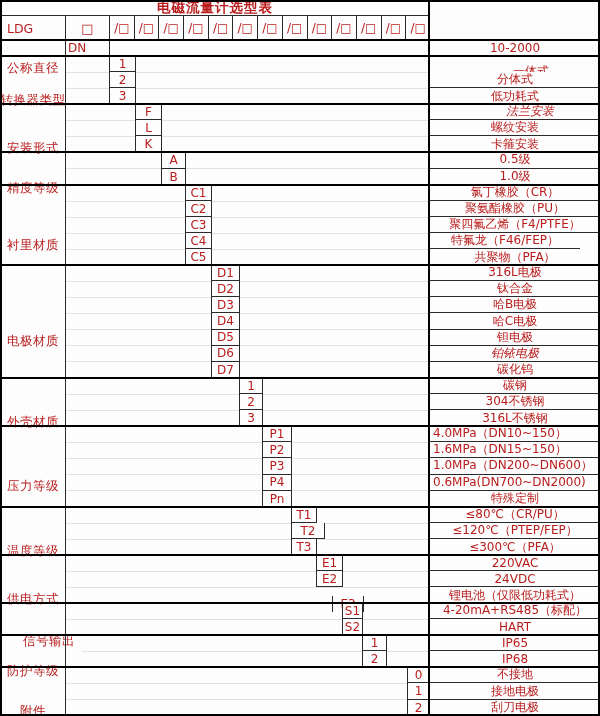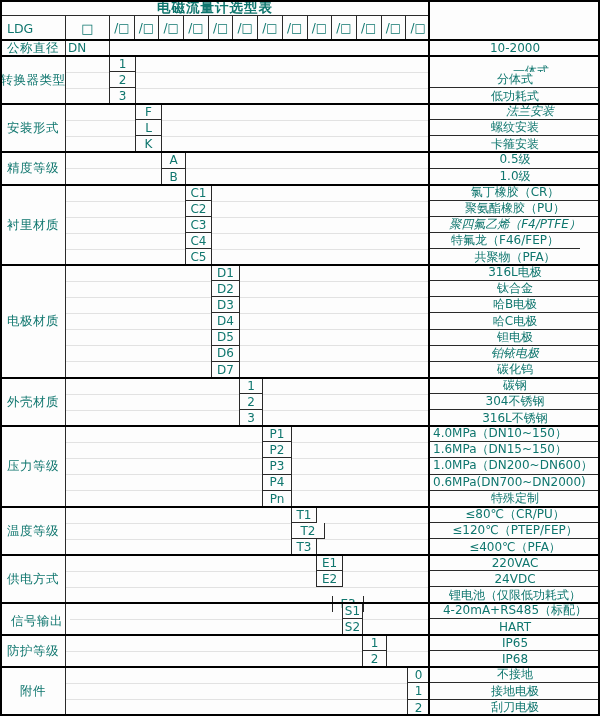"电磁流量计选型表" .sheet { color: #0f766e -> #b91c1c }
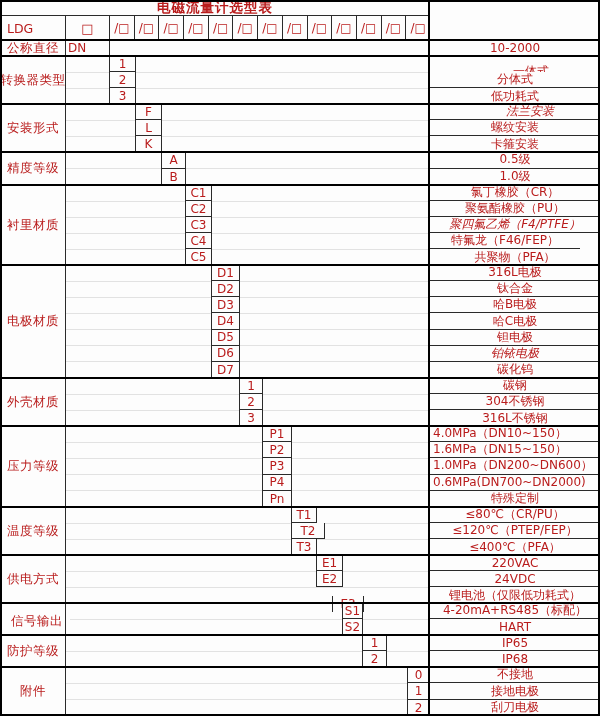"公称直径" .cat-cell { margin-top: none -> 20px }
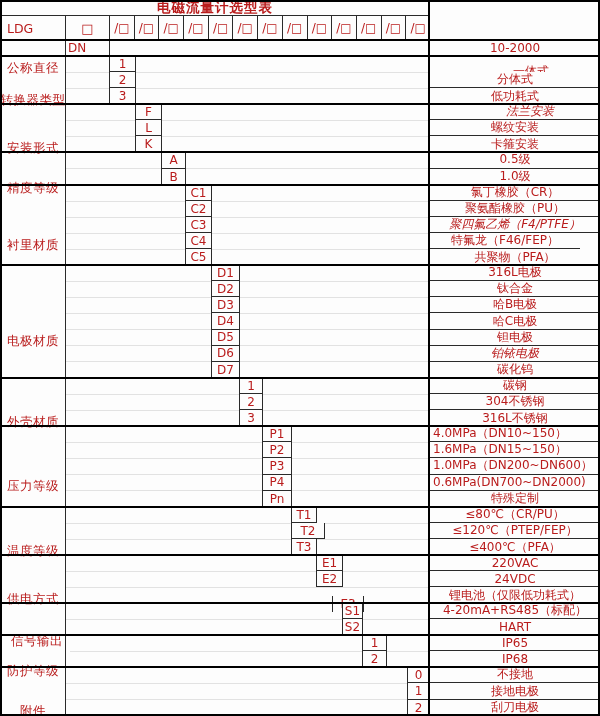"聚四氟乙烯（F4/PTFE）" div.abs { font-style: italic -> none }
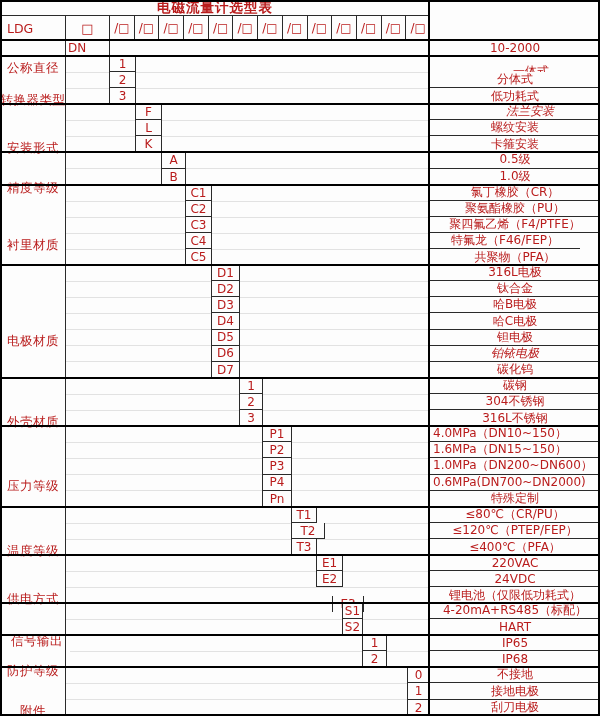"≤400℃（PFA）" div.abs { text: 400 -> 300 }
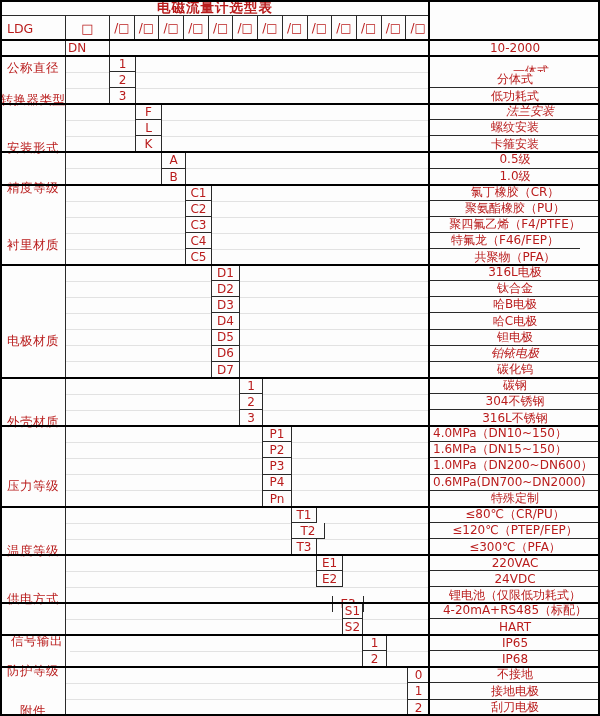"信号输出" div.abs { left: 4px -> 16px }
